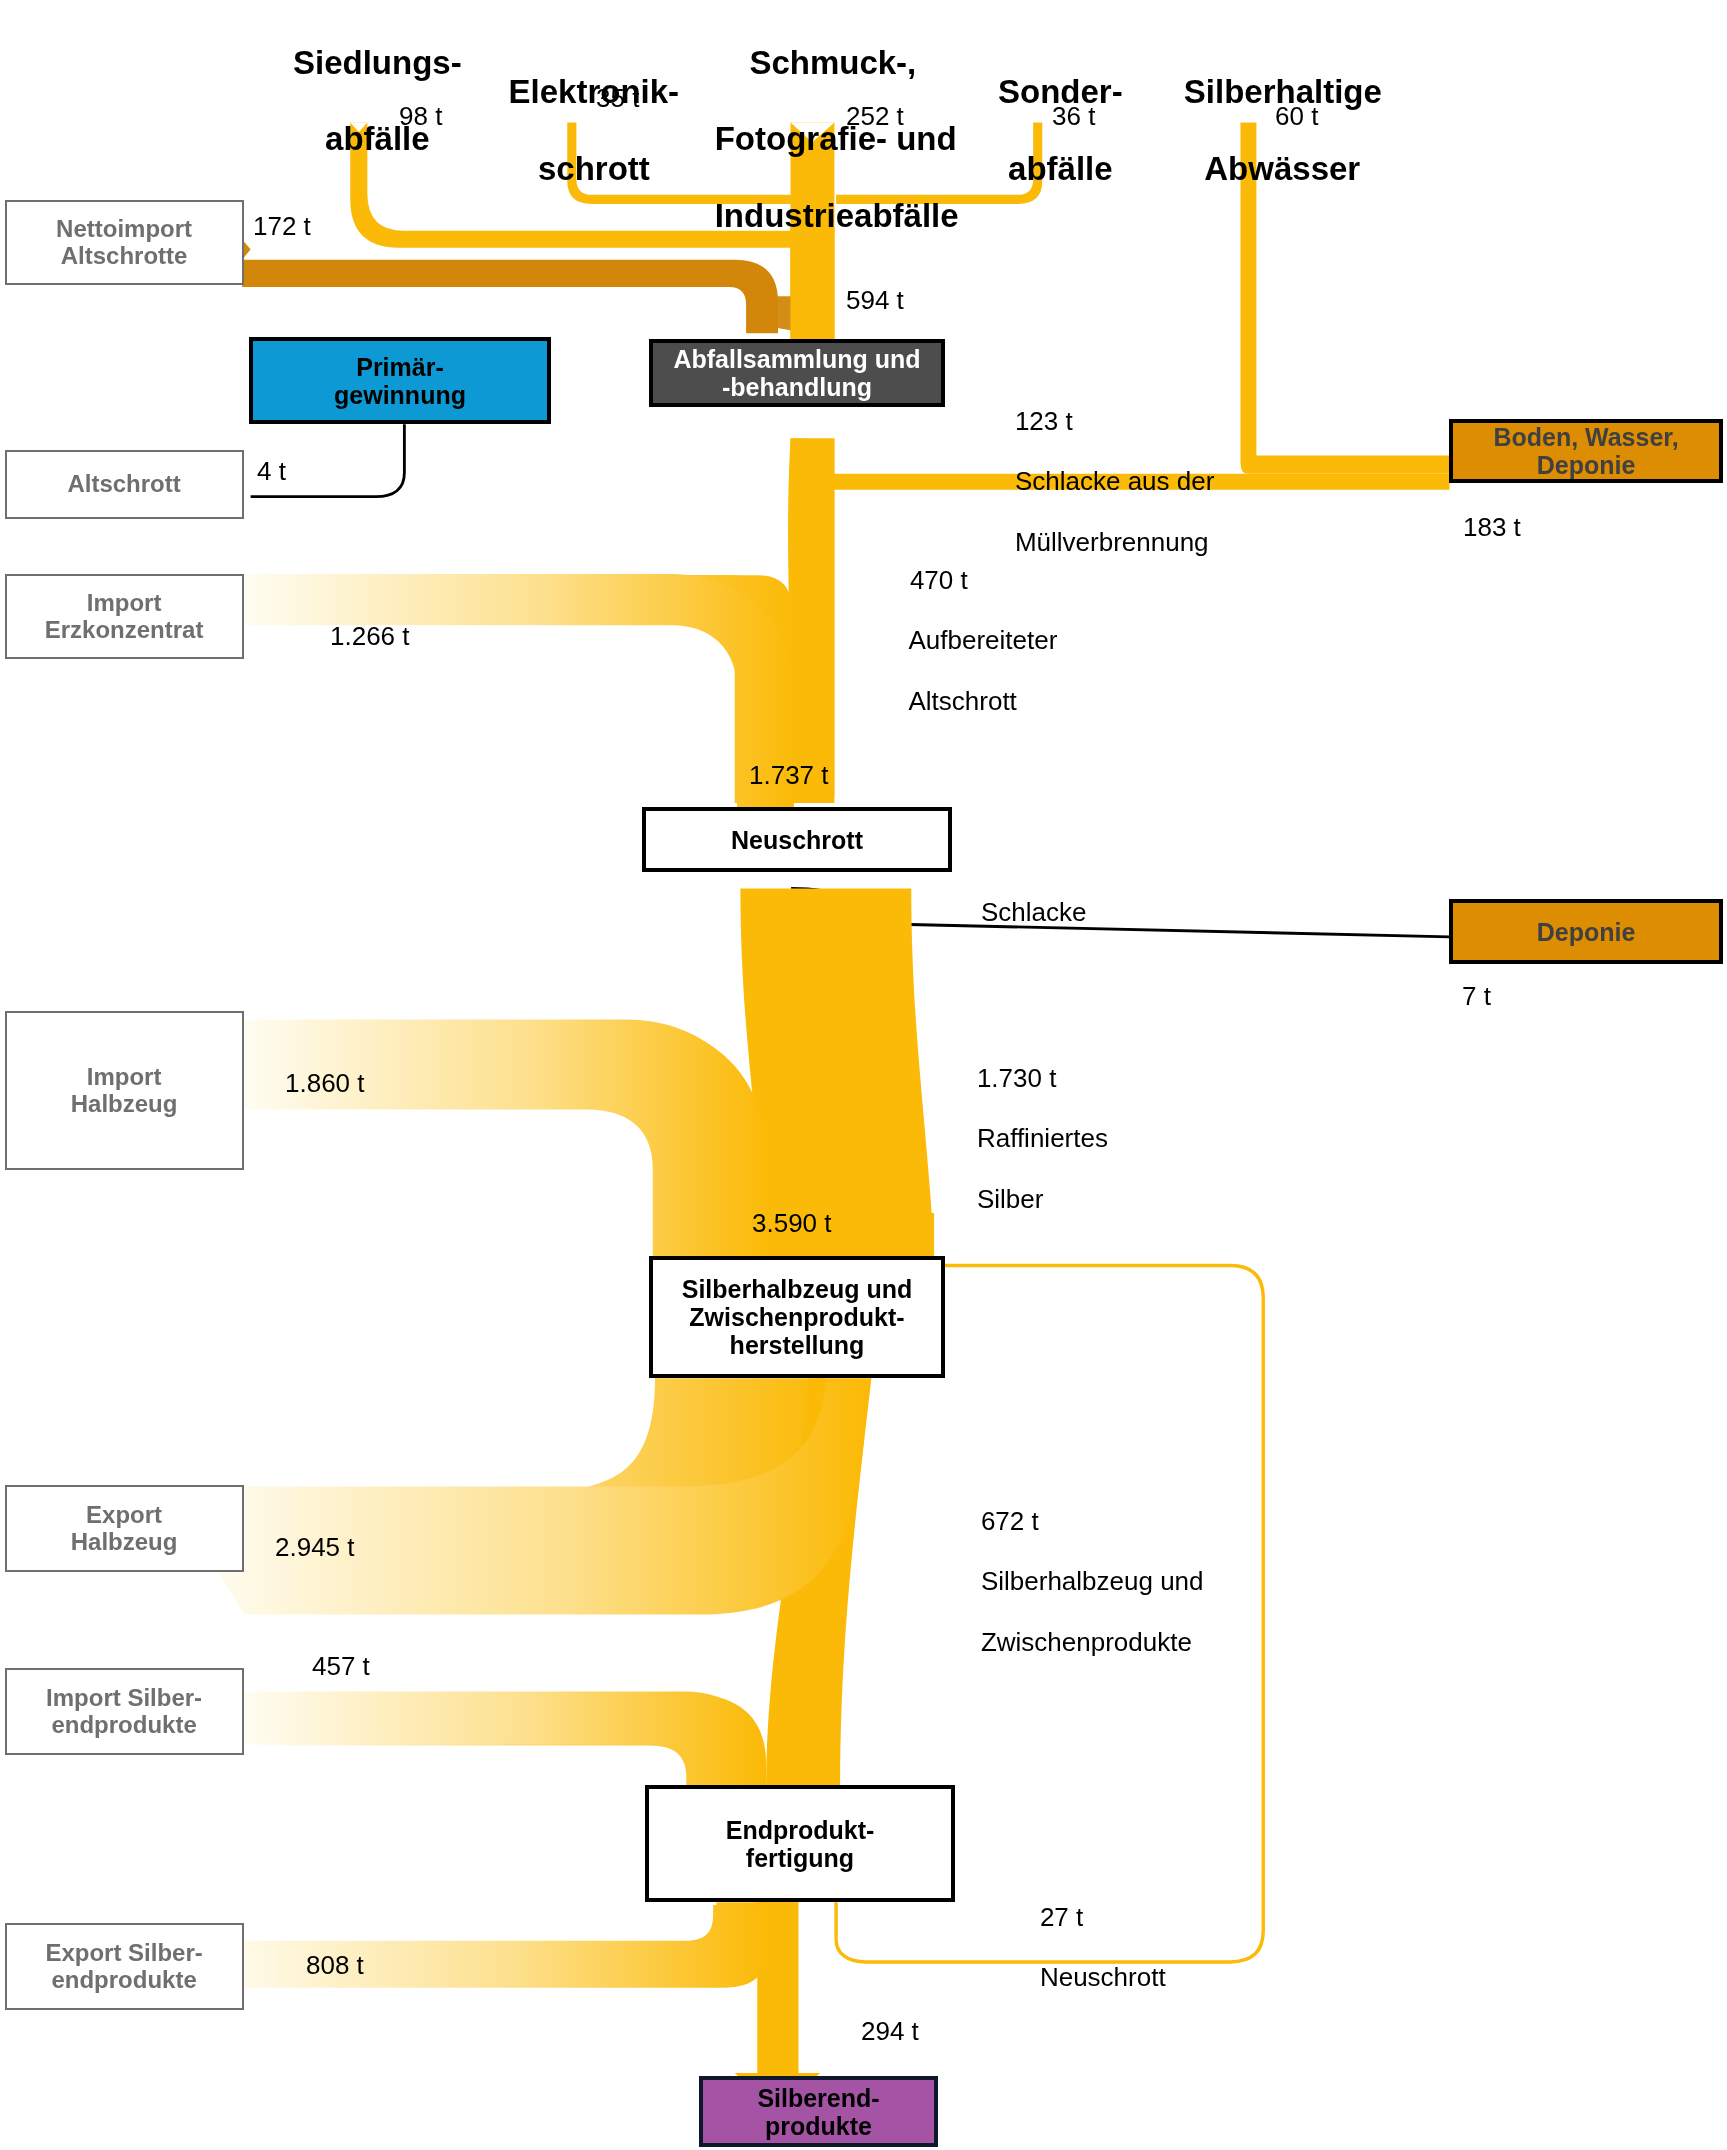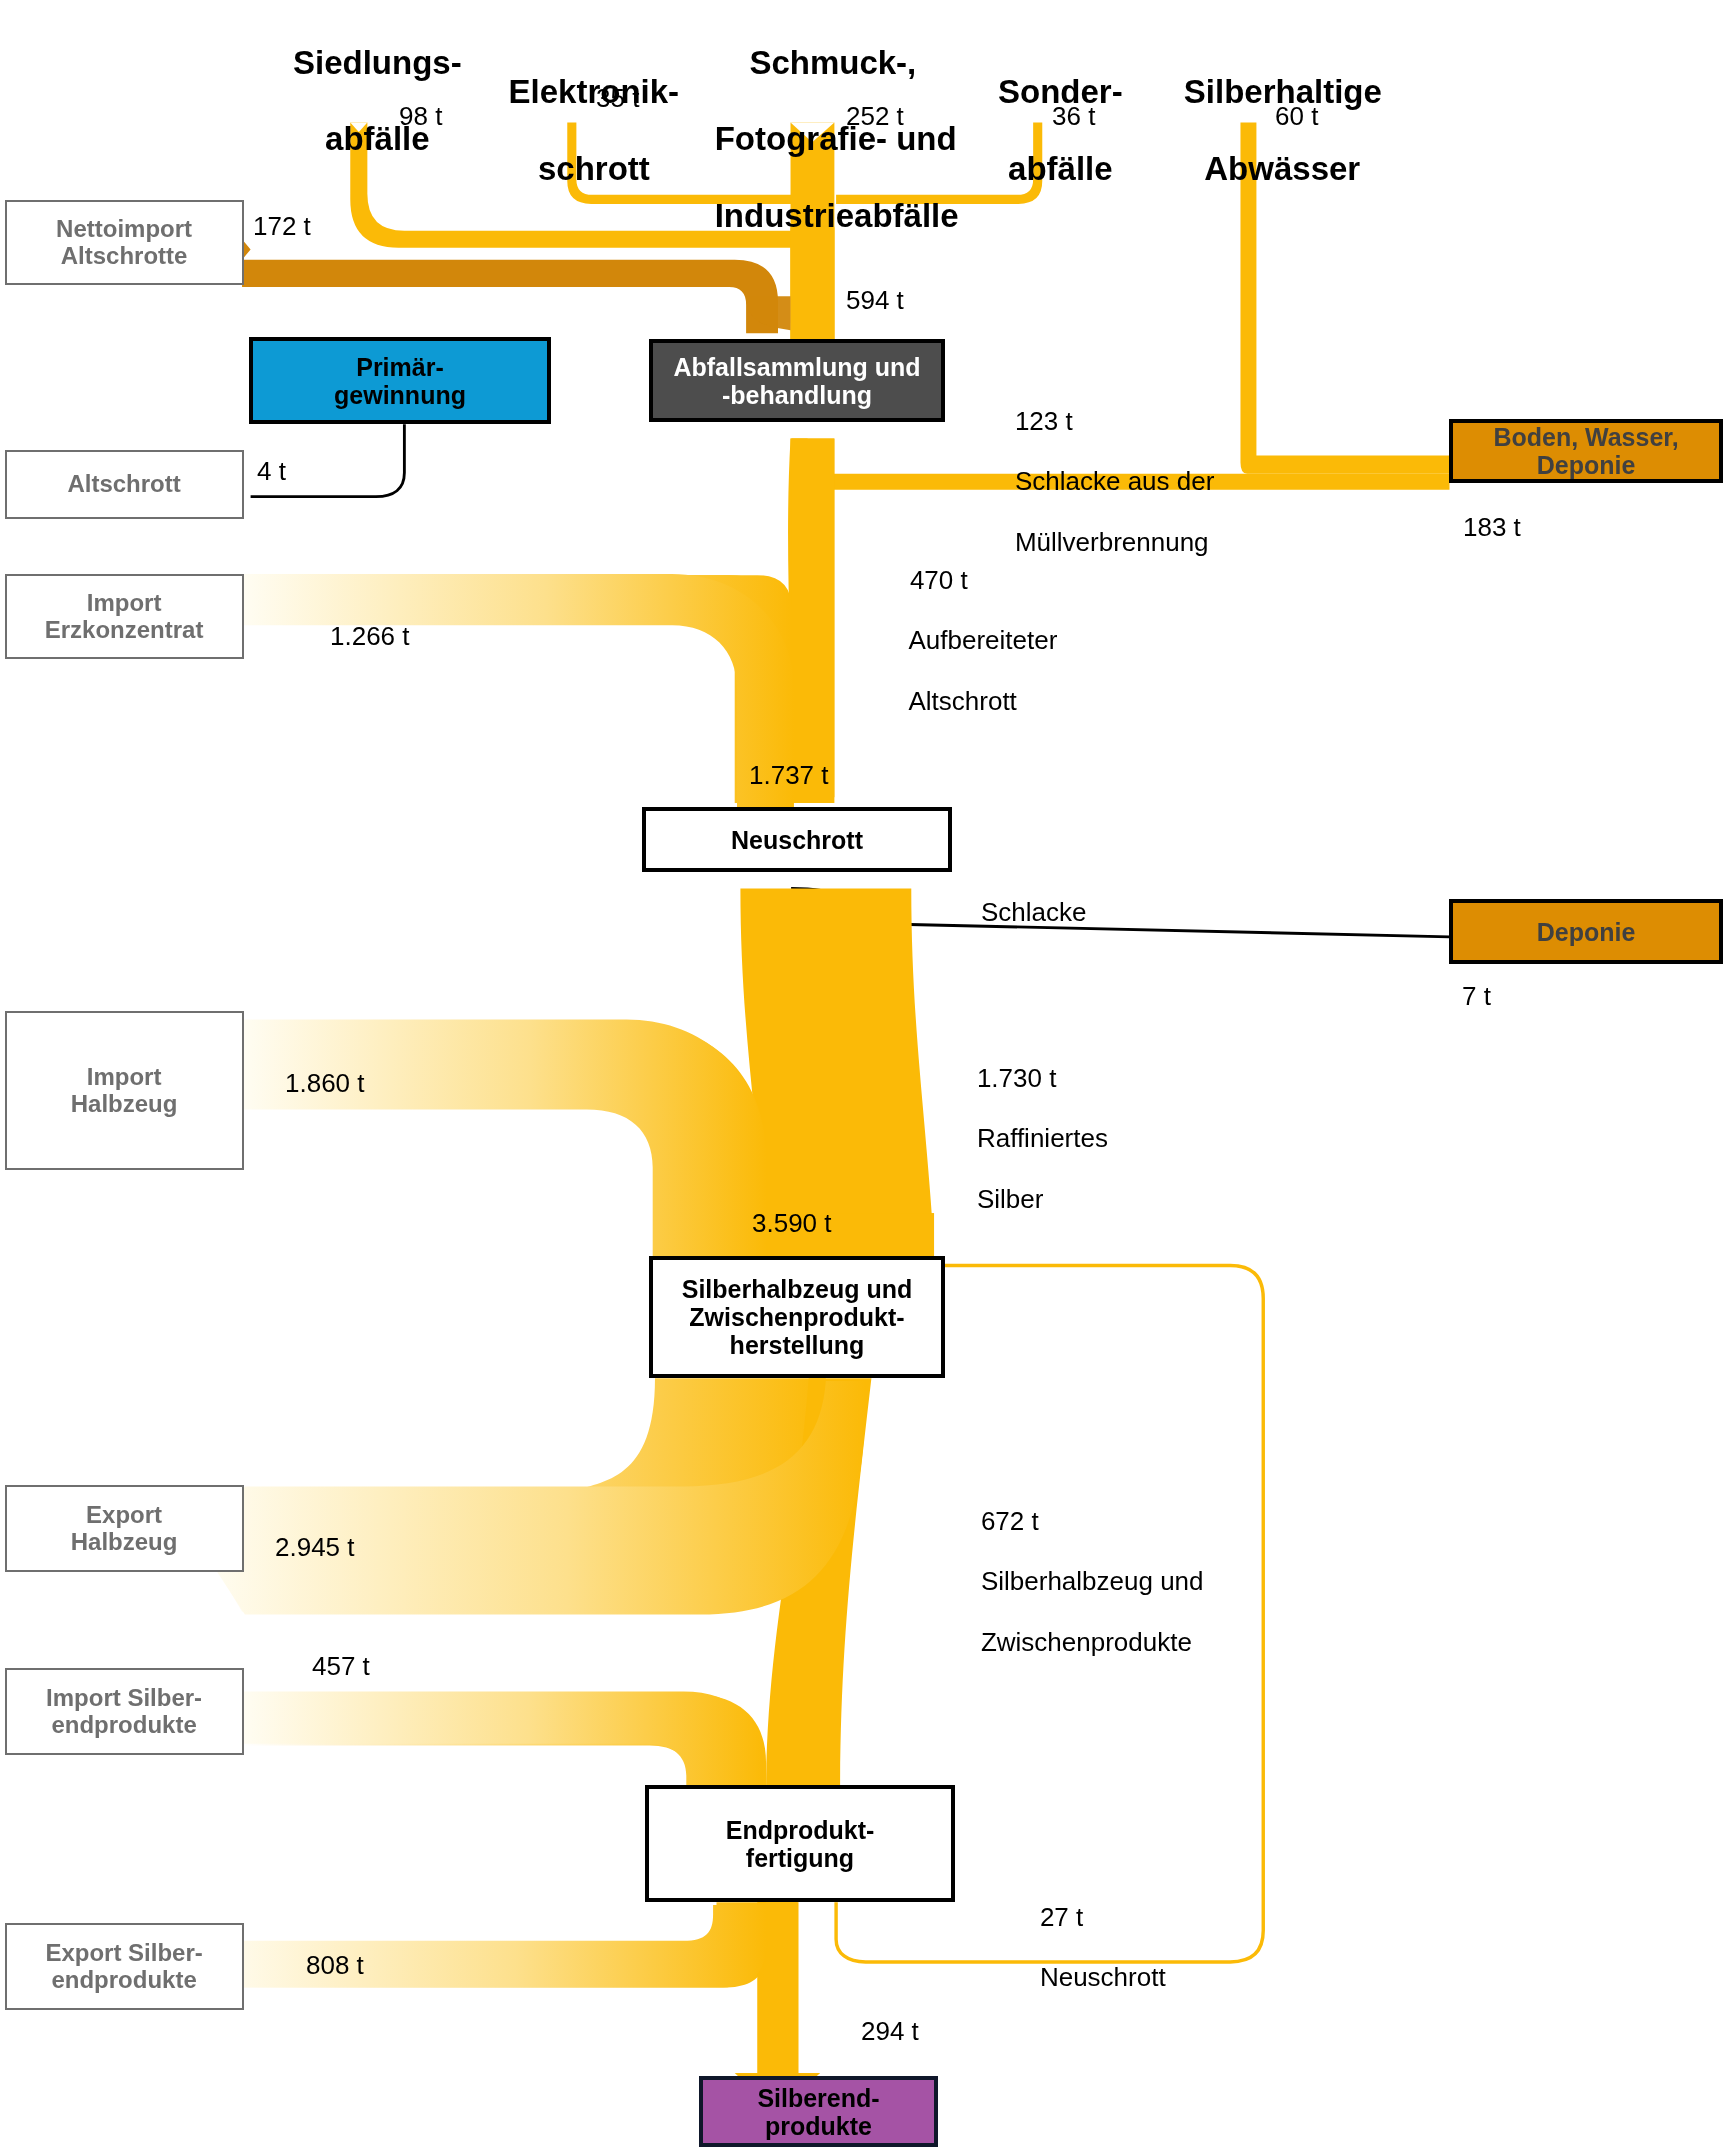"Abfallsammlung und" div.node { height: 83px -> 68px }
